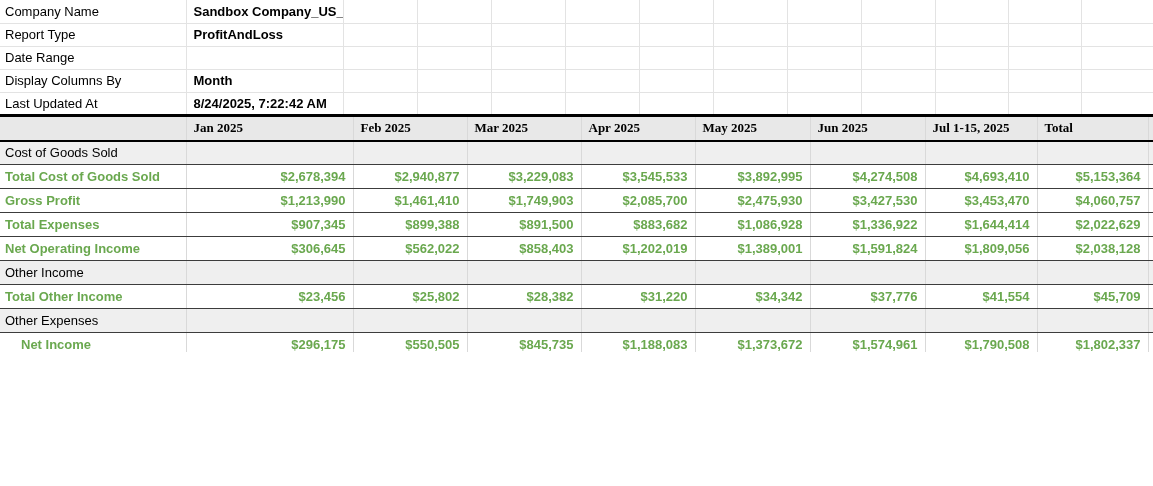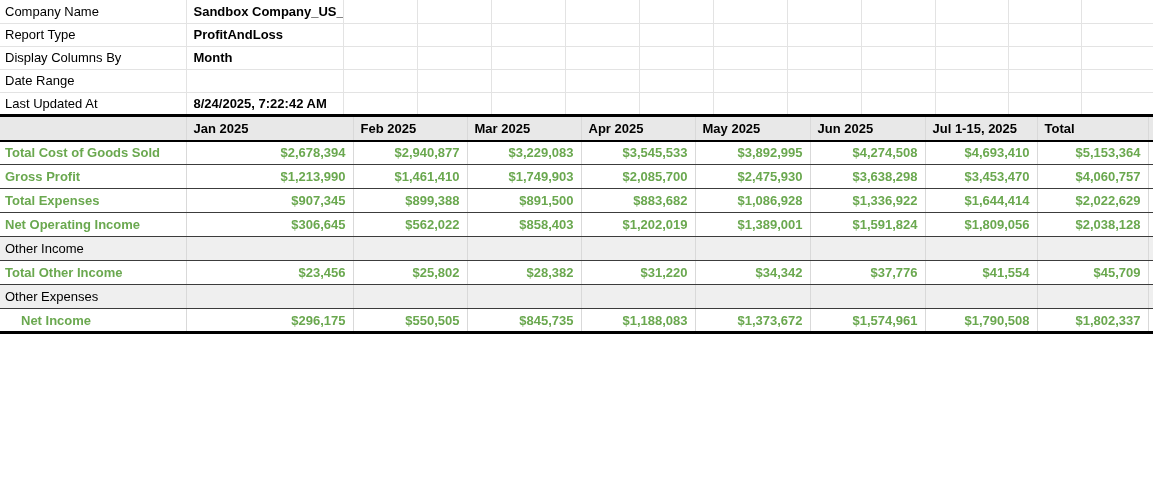"Display Columns By" tr { order: before "Date Range" -> after "Date Range" }
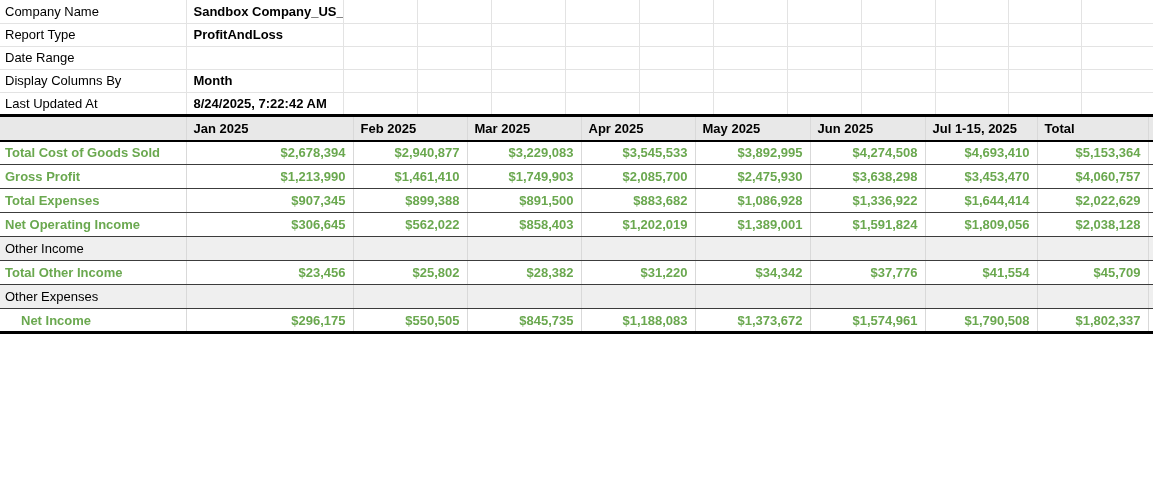"Jan 2025" .report-table th { font-family: none -> Liberation Serif, serif }
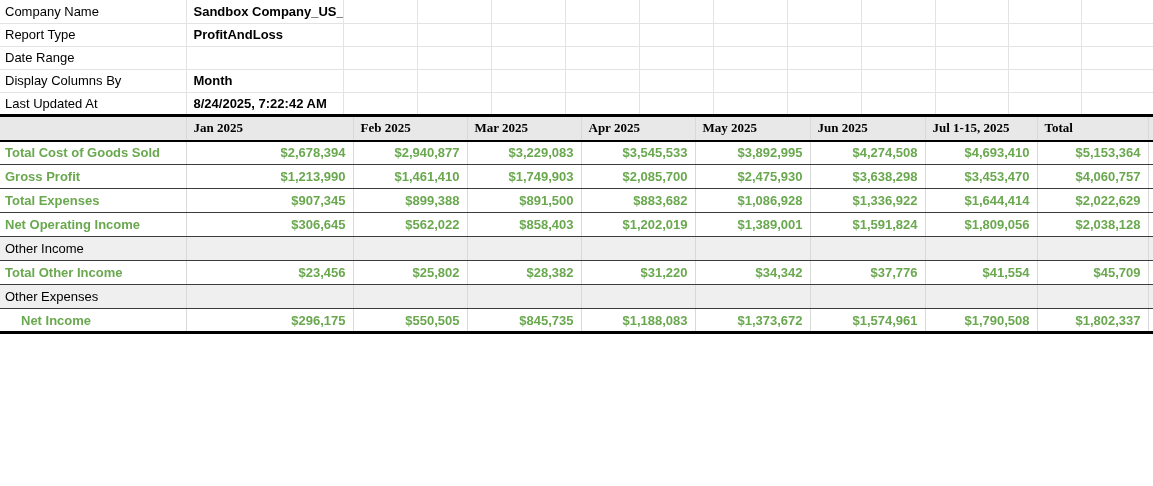"Cost of Goods Sold" tr.row-section { html: none -> <tr> <td>Cost of Goods Sold</td> <td></td> <td></td> <td></td> <td></td> <td></td> <td></td> <td></td> <td></td> <td></td> </tr> }
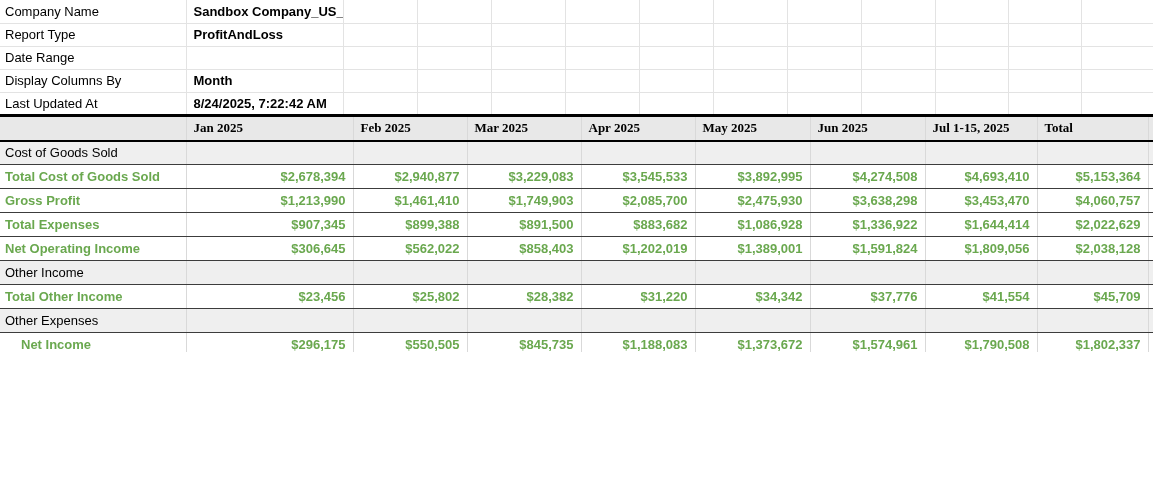"$3,638,298" td.cell-value { text: $3,638,298 -> $3,427,530 }
